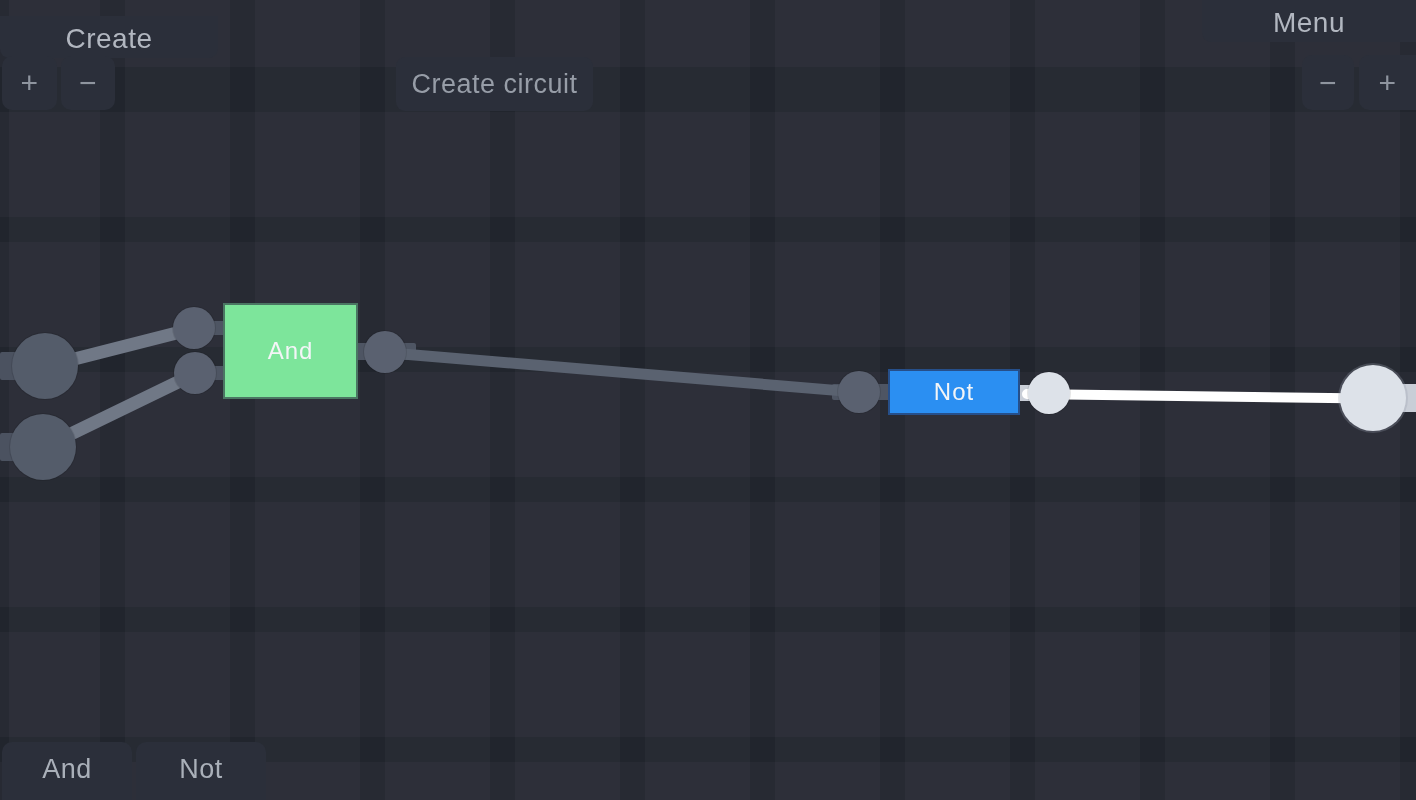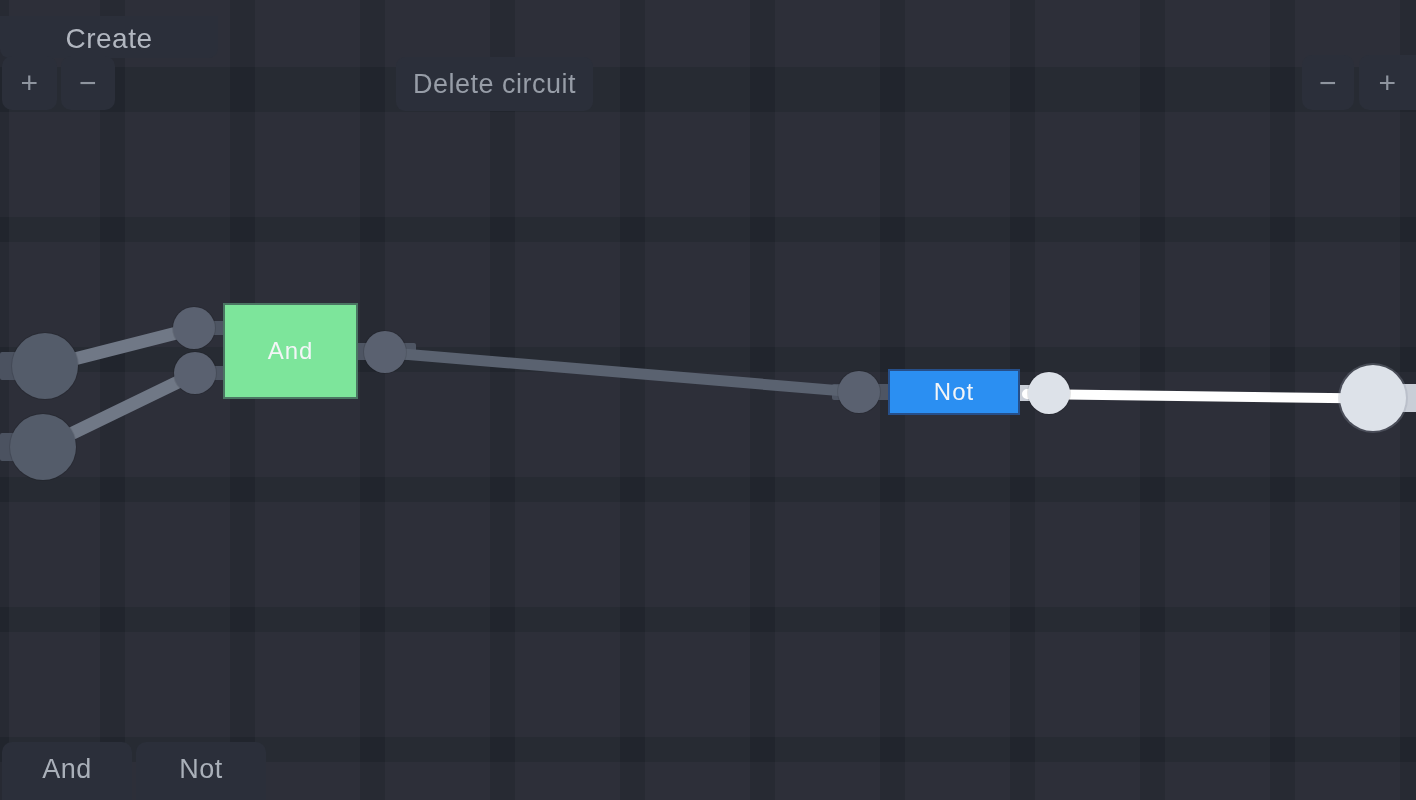"Menu" button.ui-btn { html: none -> <button>Menu</button> }
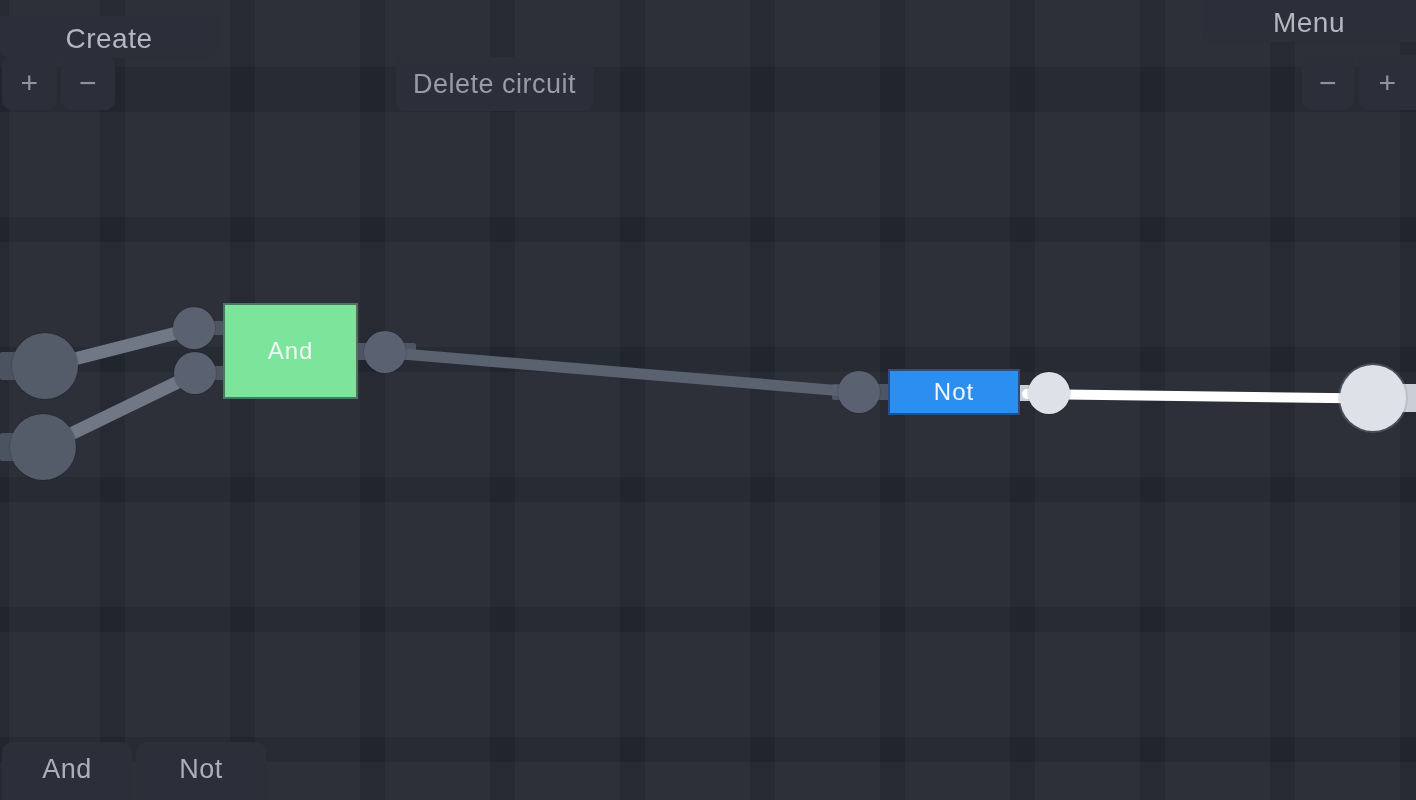"Delete circuit" button.ui-btn { text: Delete -> Create }
